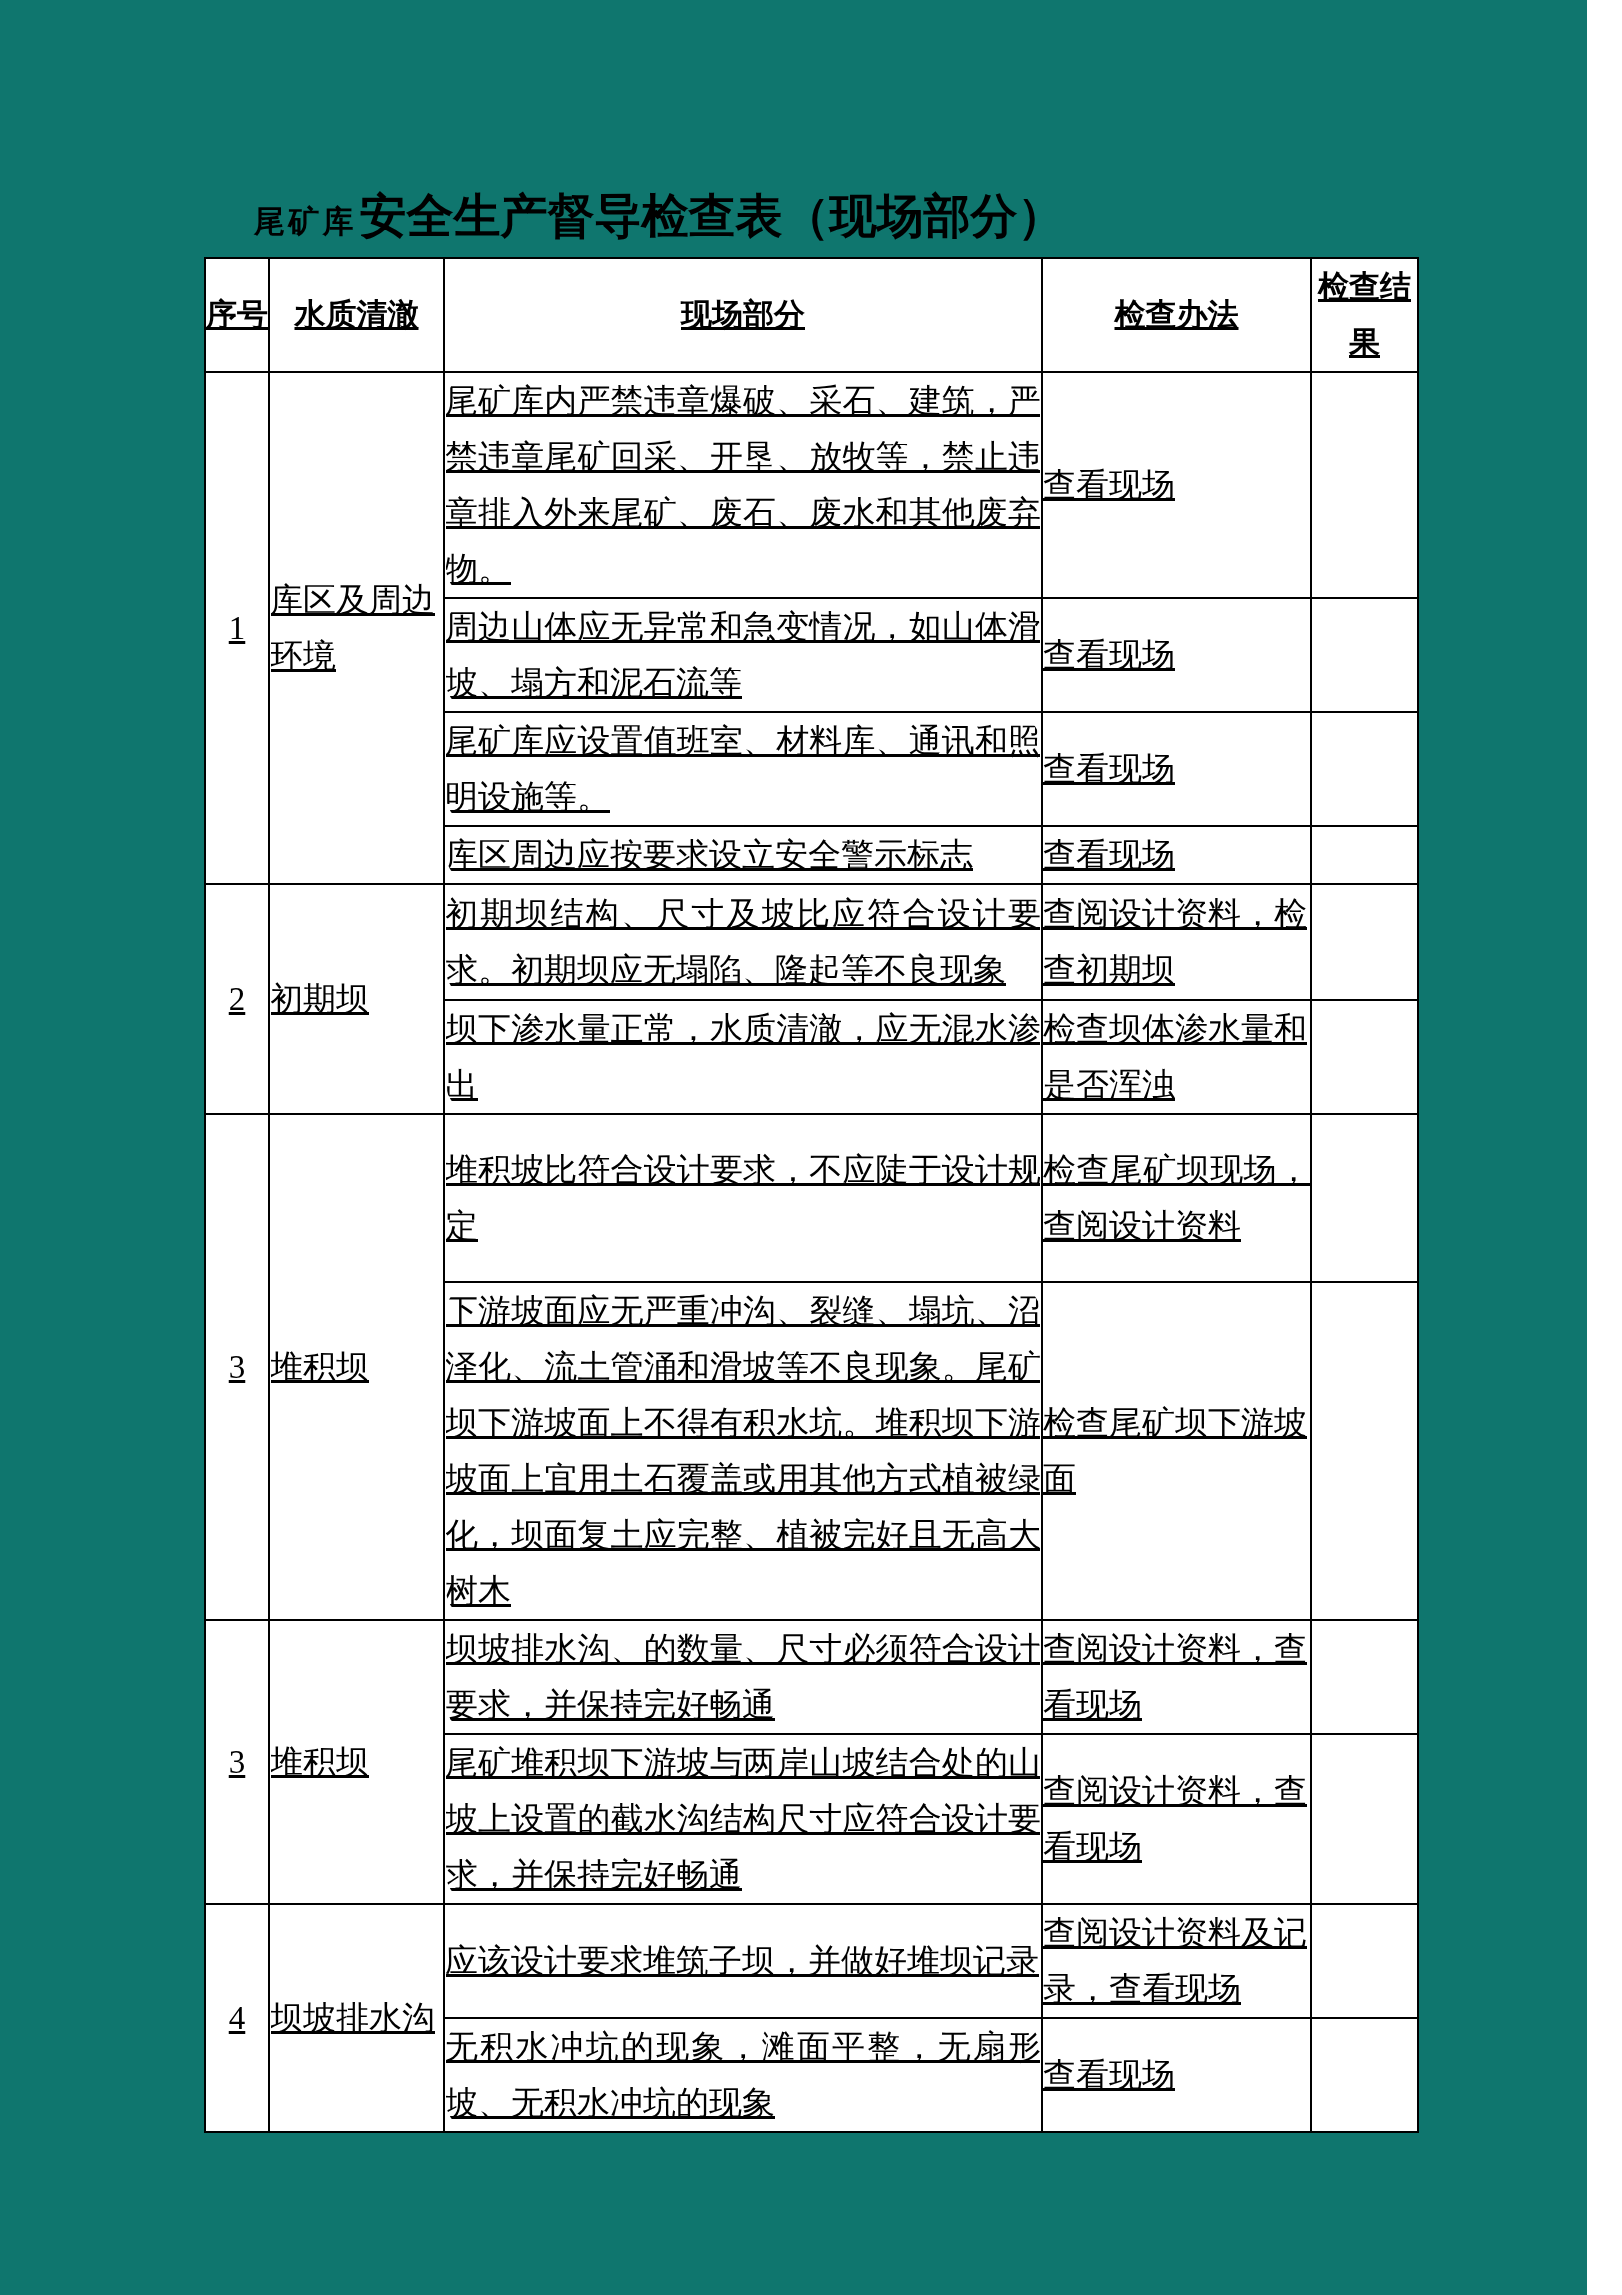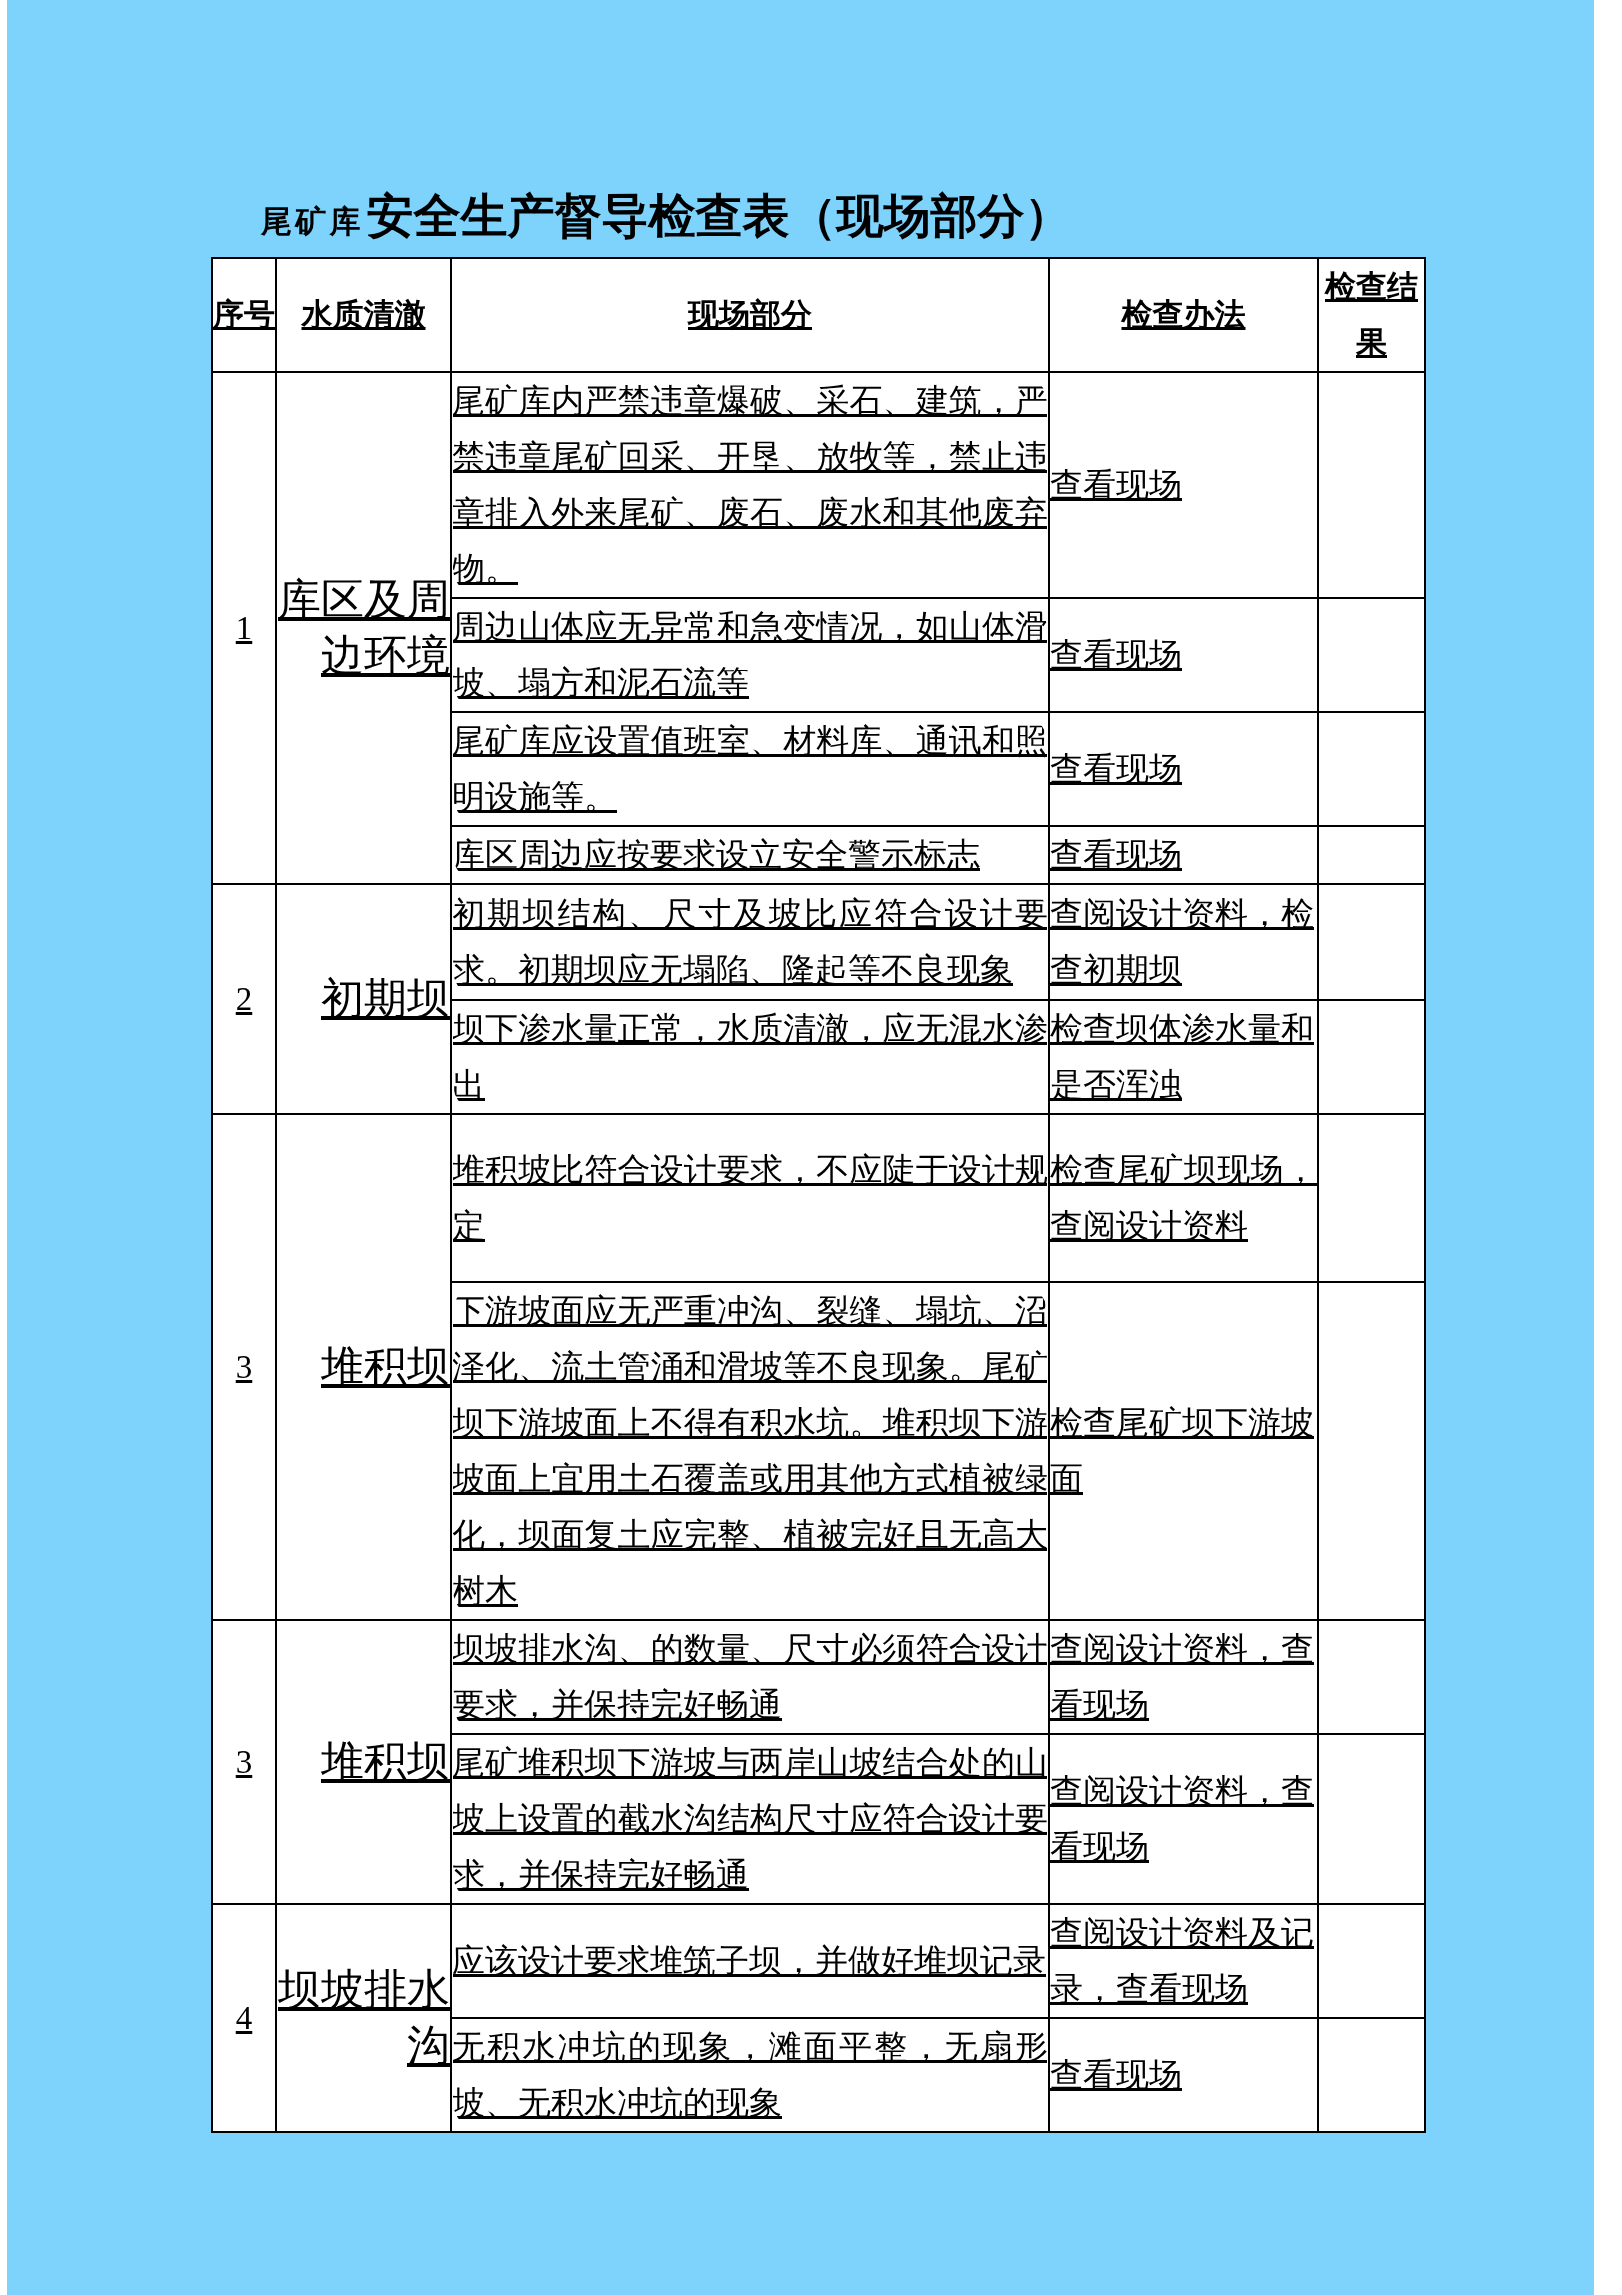"尾矿库安全生产督导检查表（现场部分）" .page { background: #7dd3fc -> #0f766e; margin-left: 7px -> none }
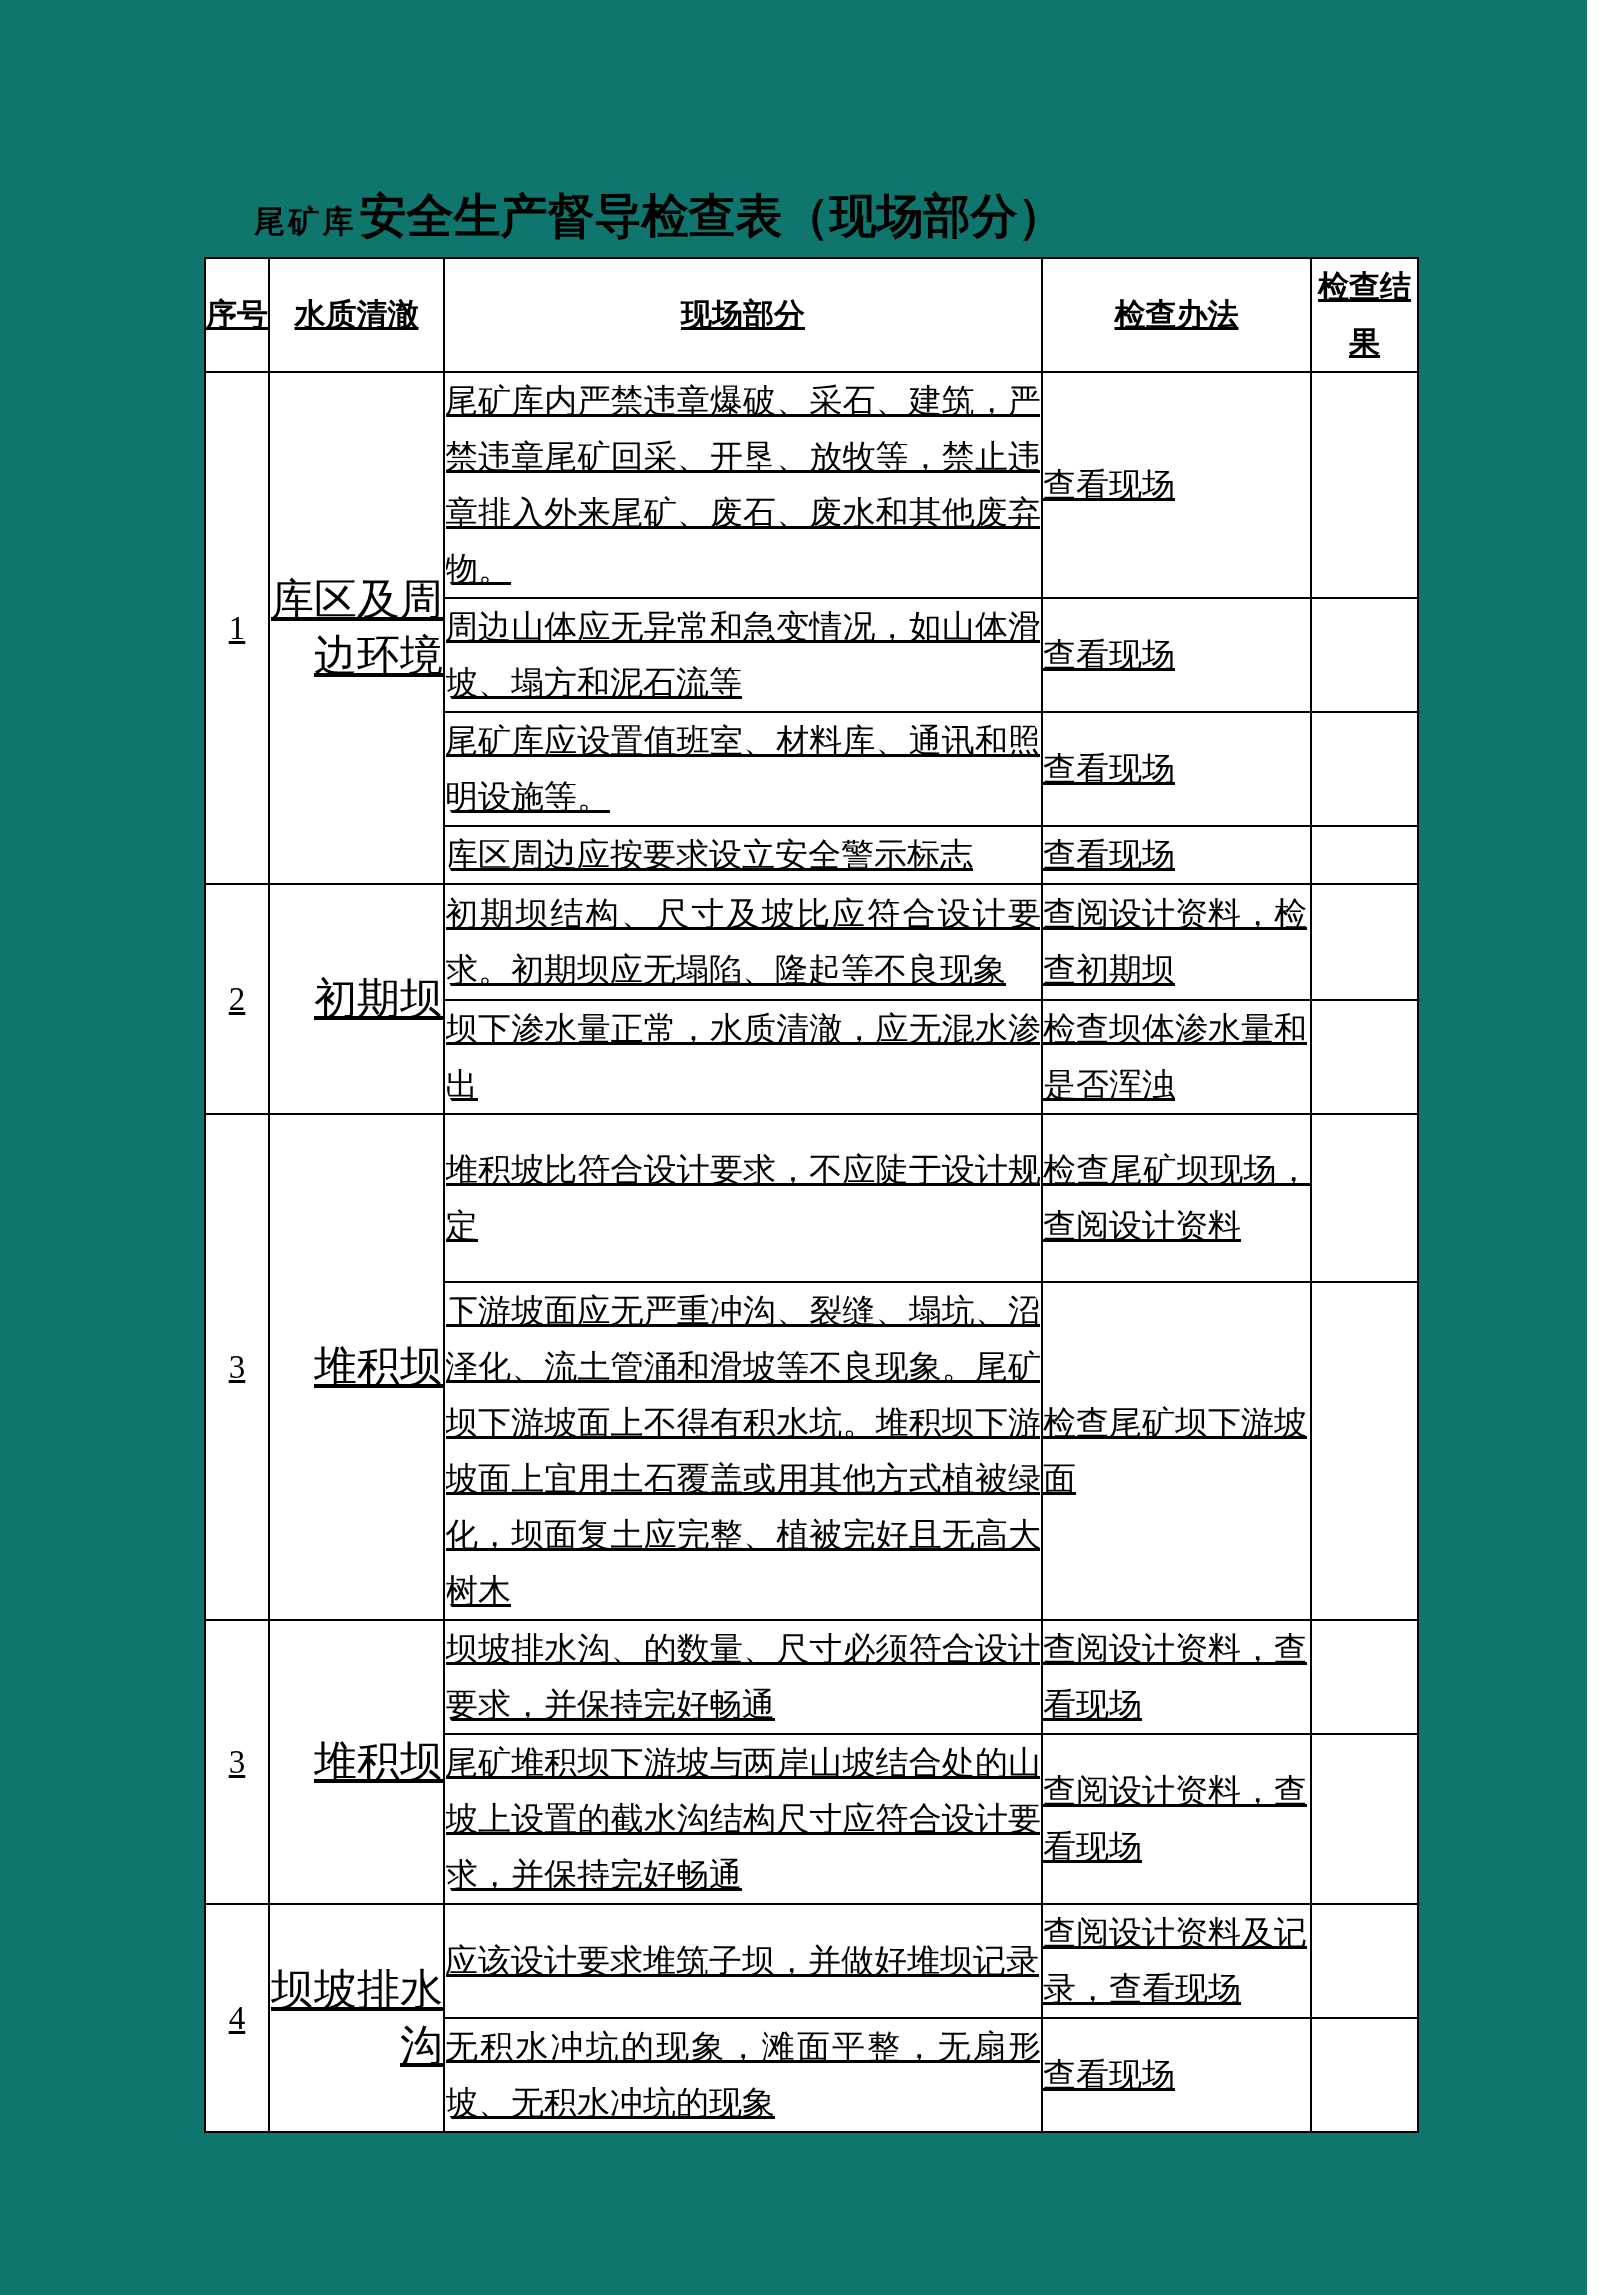"库区及周边环境" td.content-cell { border-radius: none -> 21px; font-size: 43px -> 33px; text-align: right -> left }
